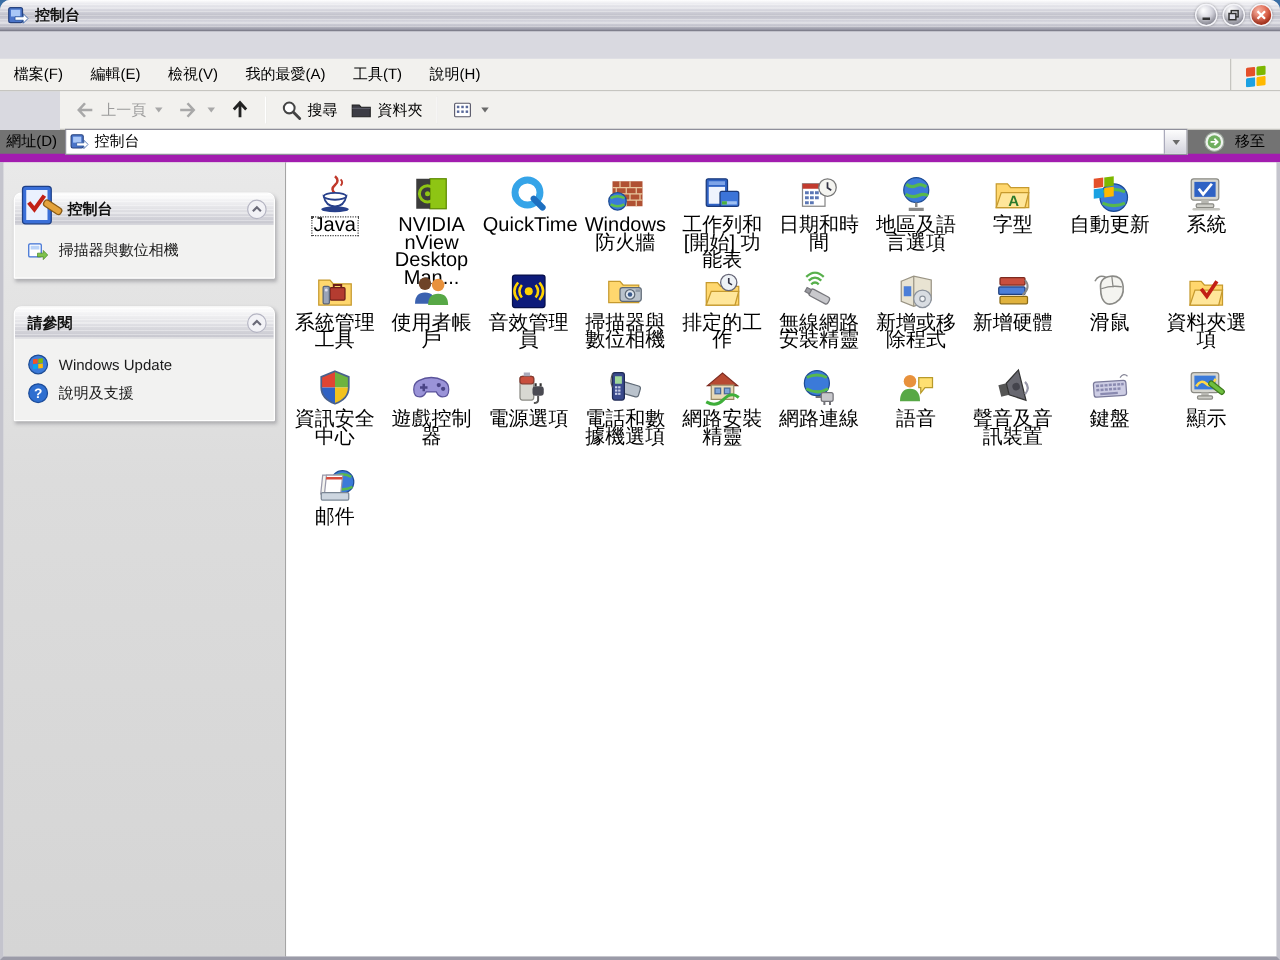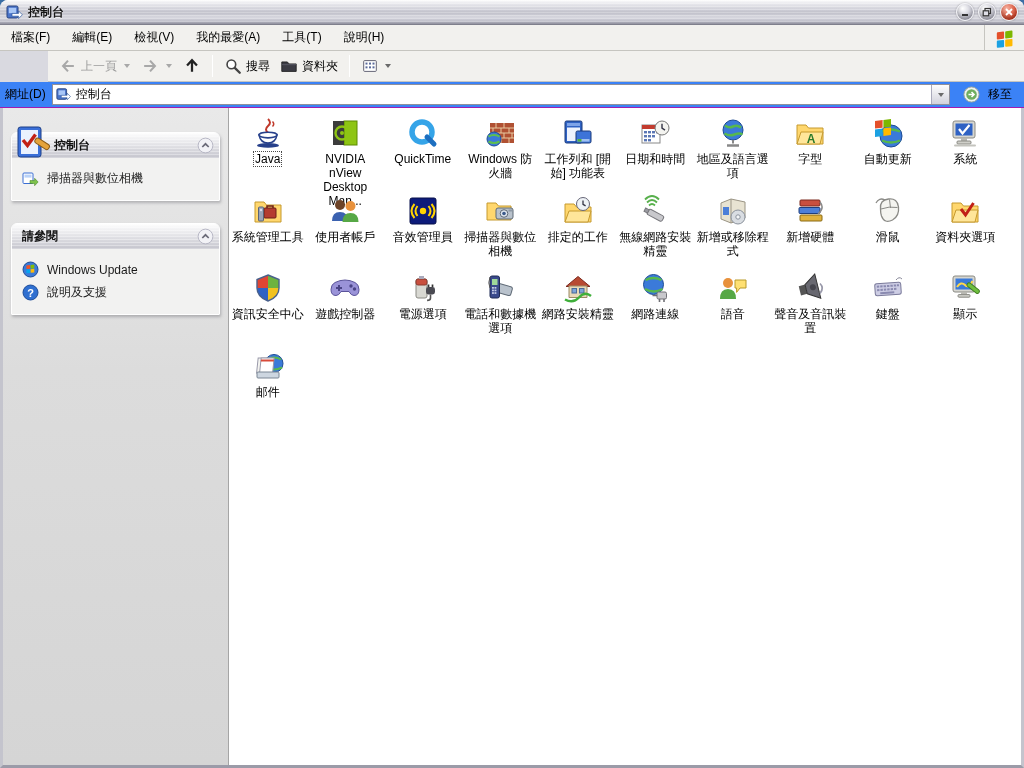"檔案(F)" .menubar { margin-top: none -> 22px }
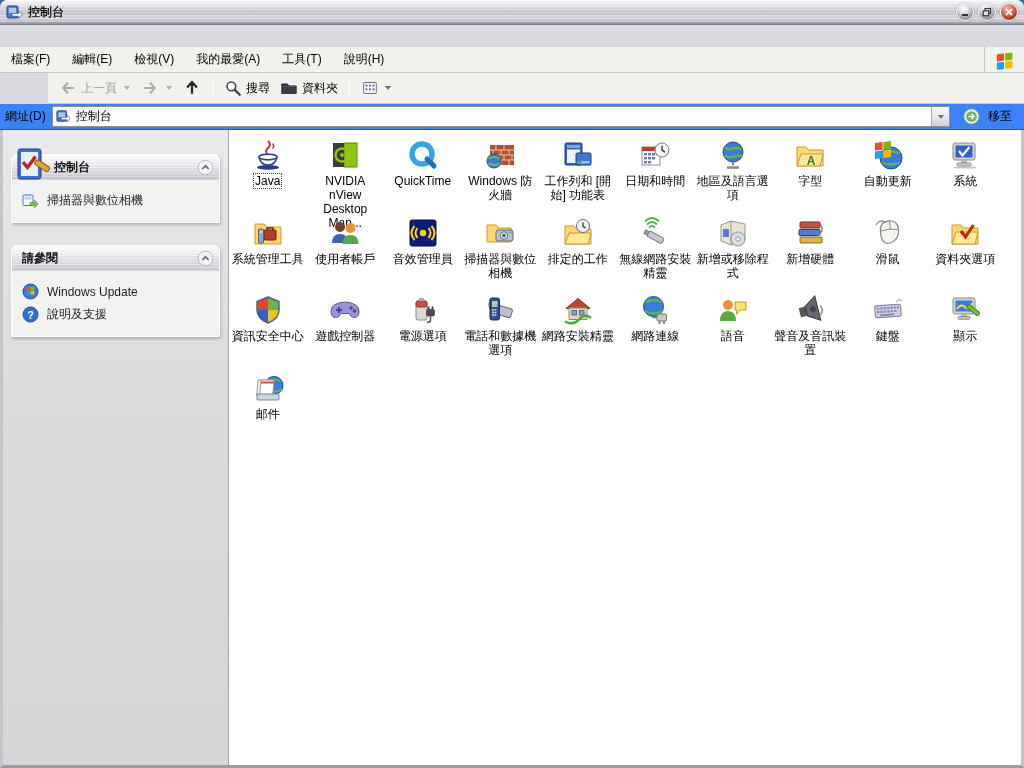"網址(D)" .addressbar { background: #3b82f6 -> #737373; border-bottom: 1px solid #a21caf -> 7px solid #a21caf }
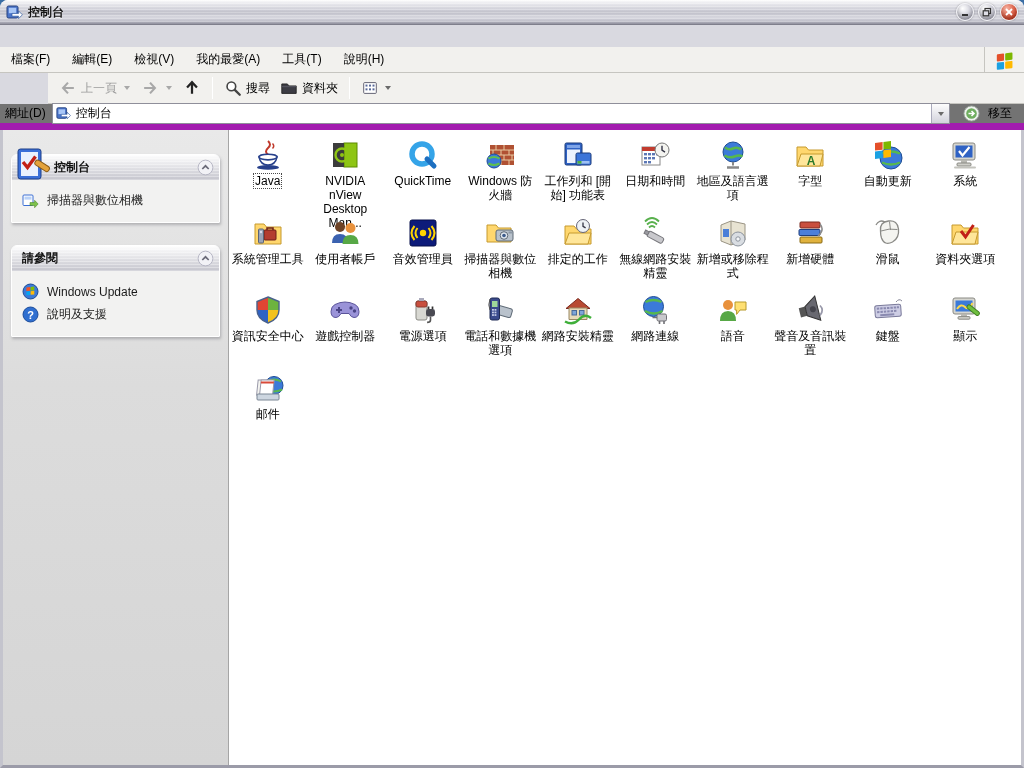"Java" .cell-label { font-size: 12px -> 16px }
